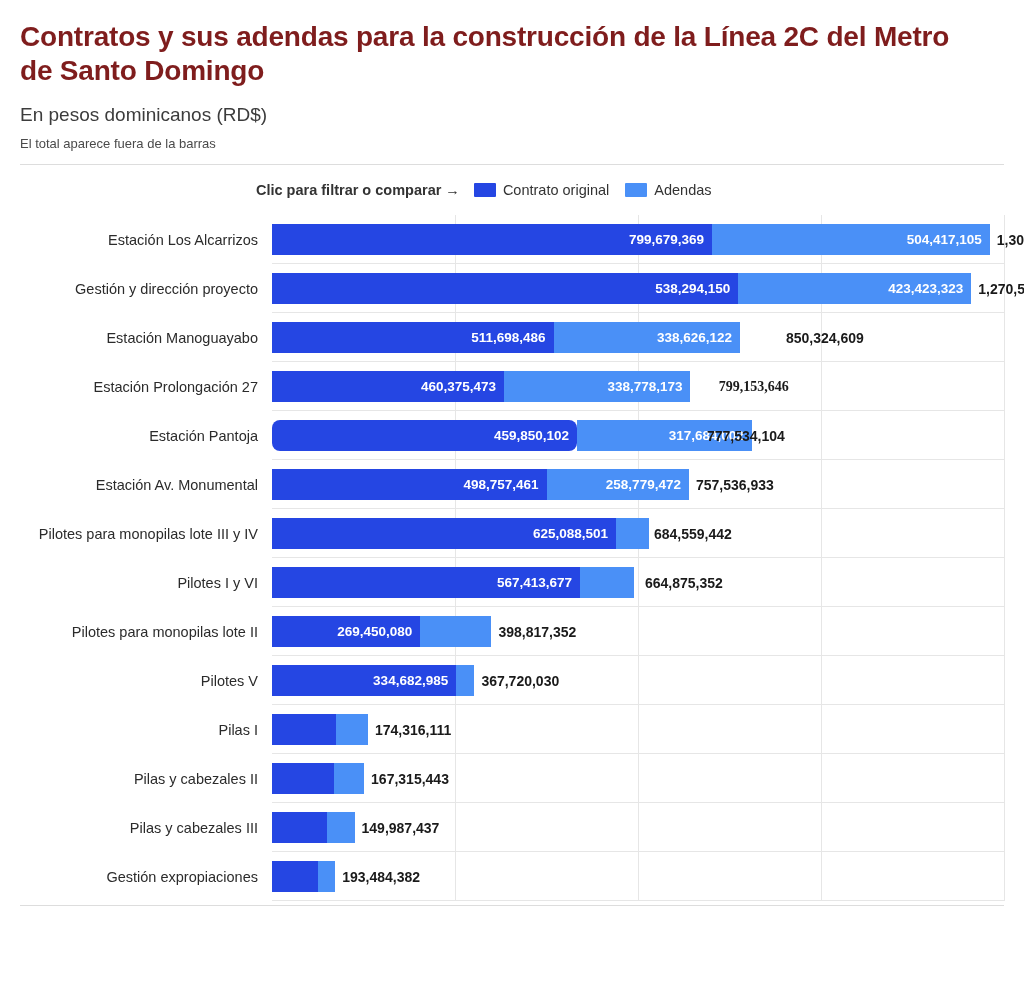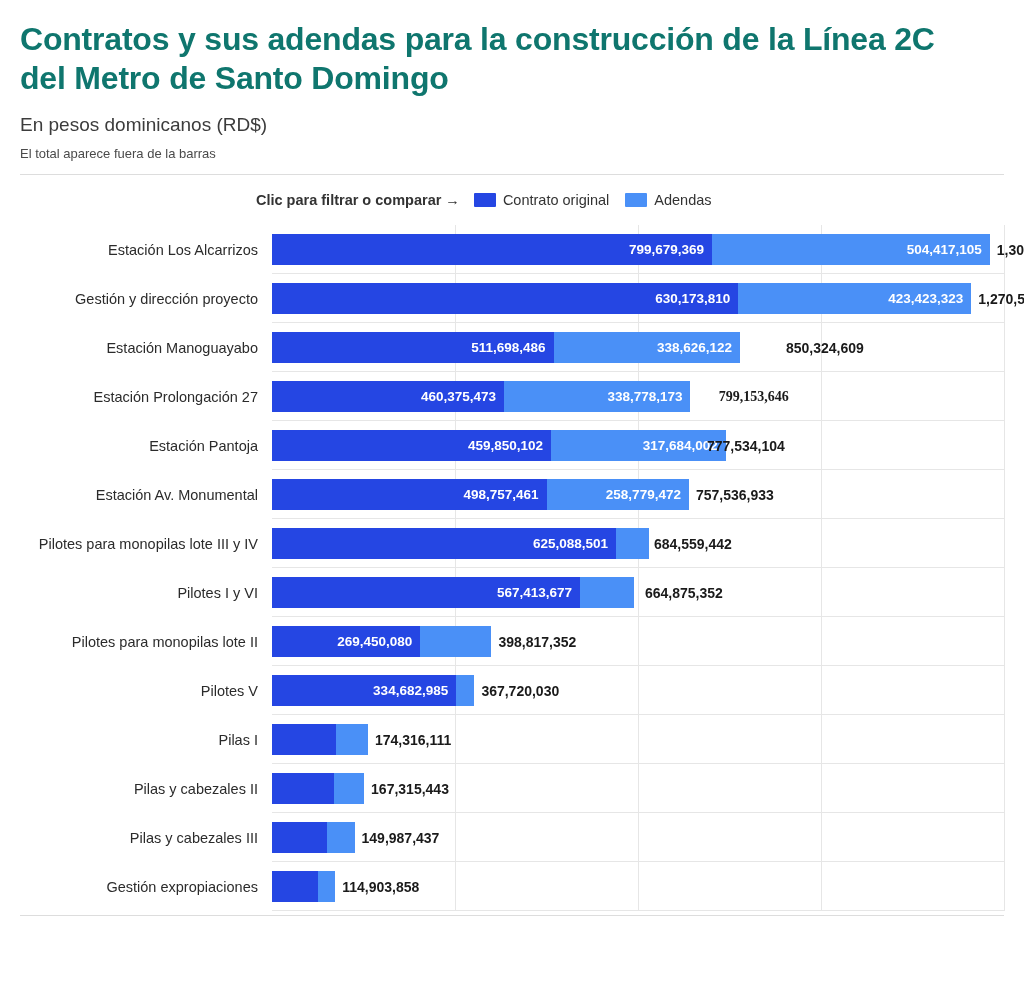"Contratos y sus adendas para" .title { color: #0f766e -> #7f1d1d; font-size: 32px -> 28px }
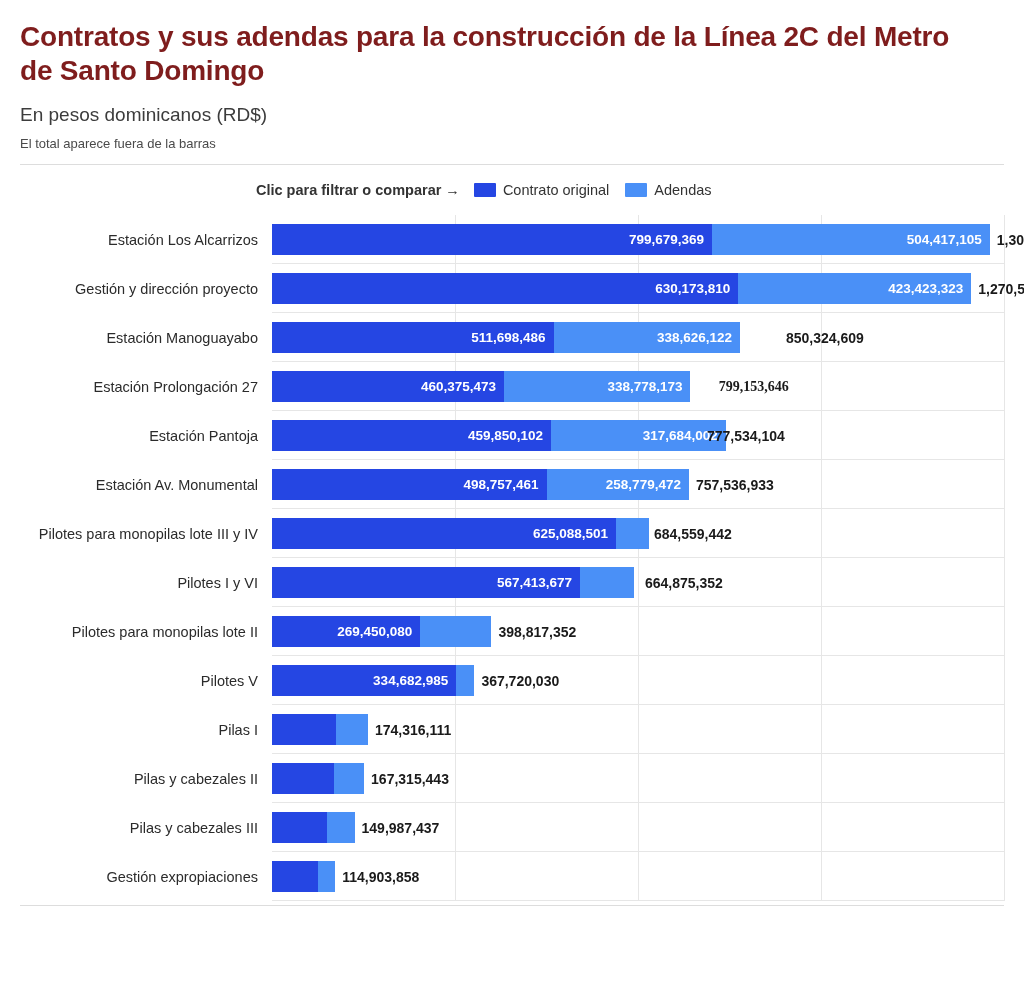"630,173,810" span.seg-label { text: 630,173,810 -> 538,294,150 }
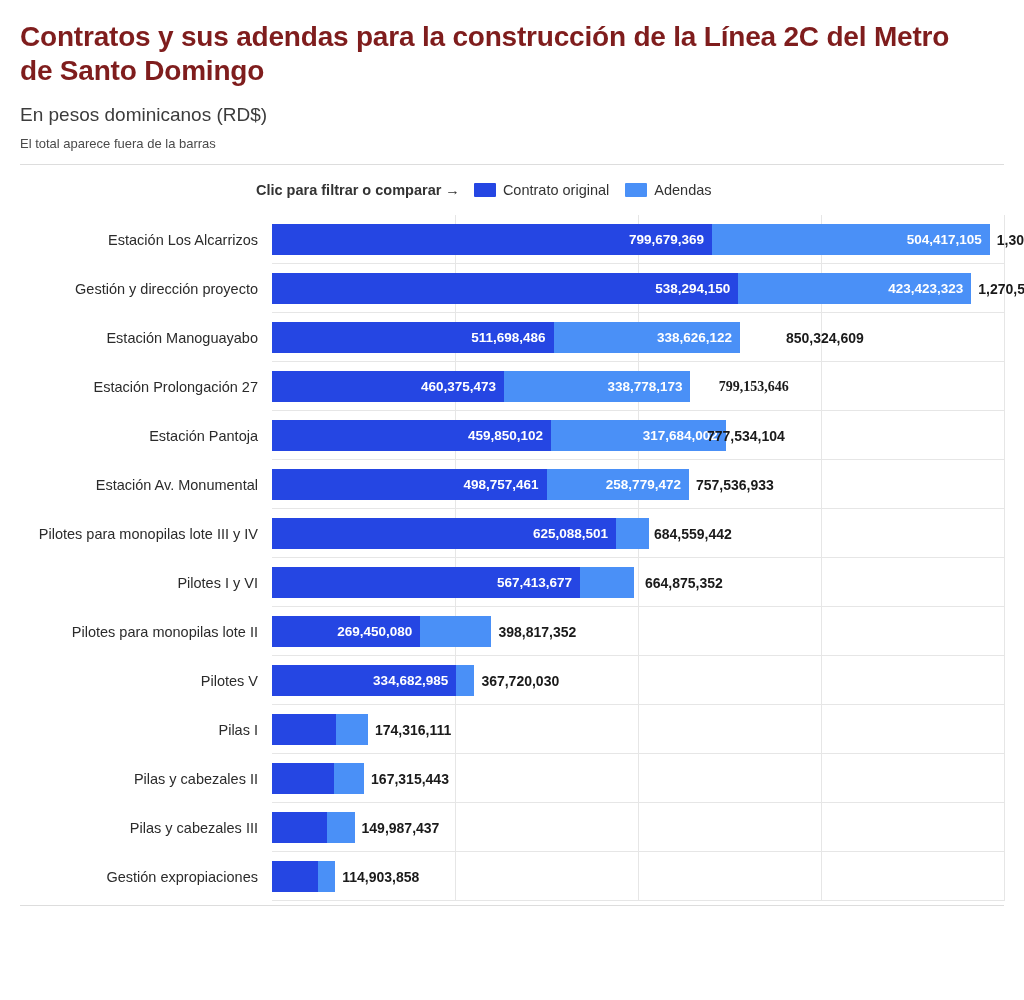"459,850,102" div.seg { border-radius: none -> 8px; width: 279px -> 305px }
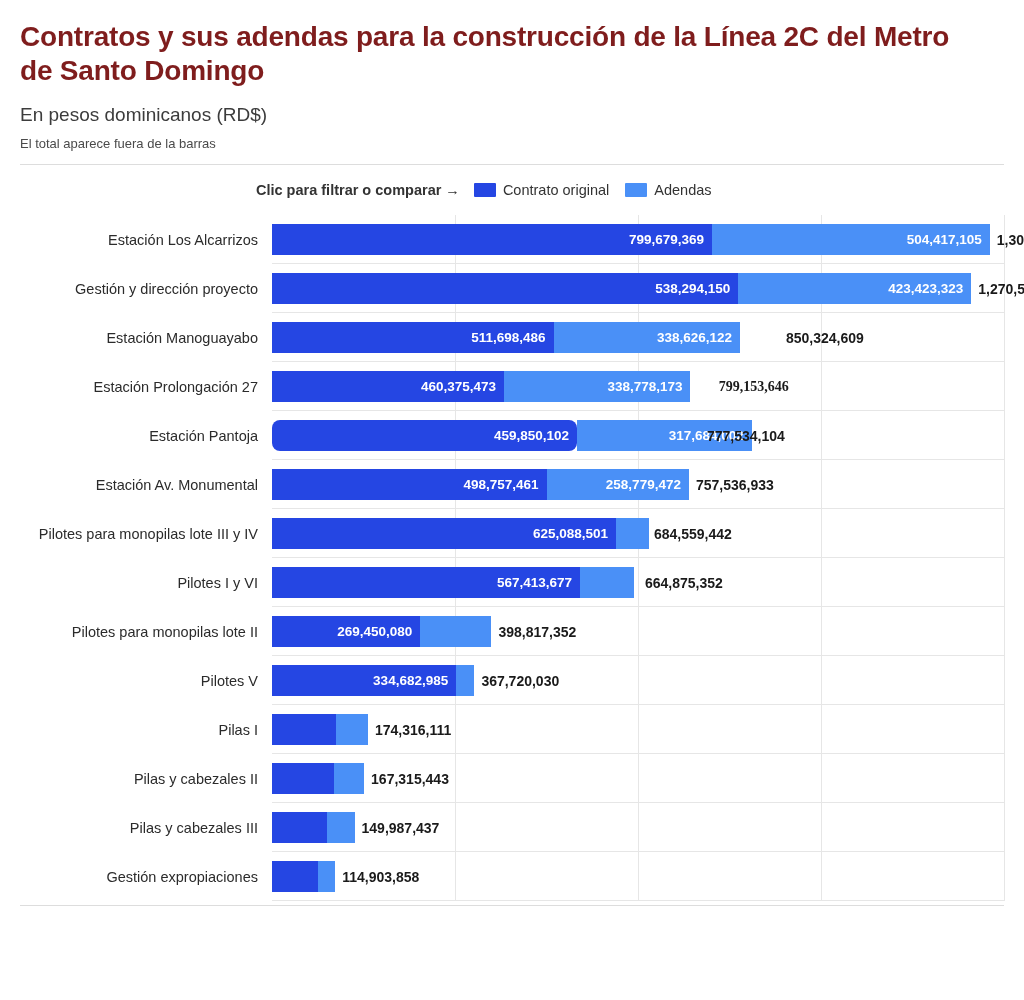"114,903,858" div.total { text: 114,903,858 -> 193,484,382 }
